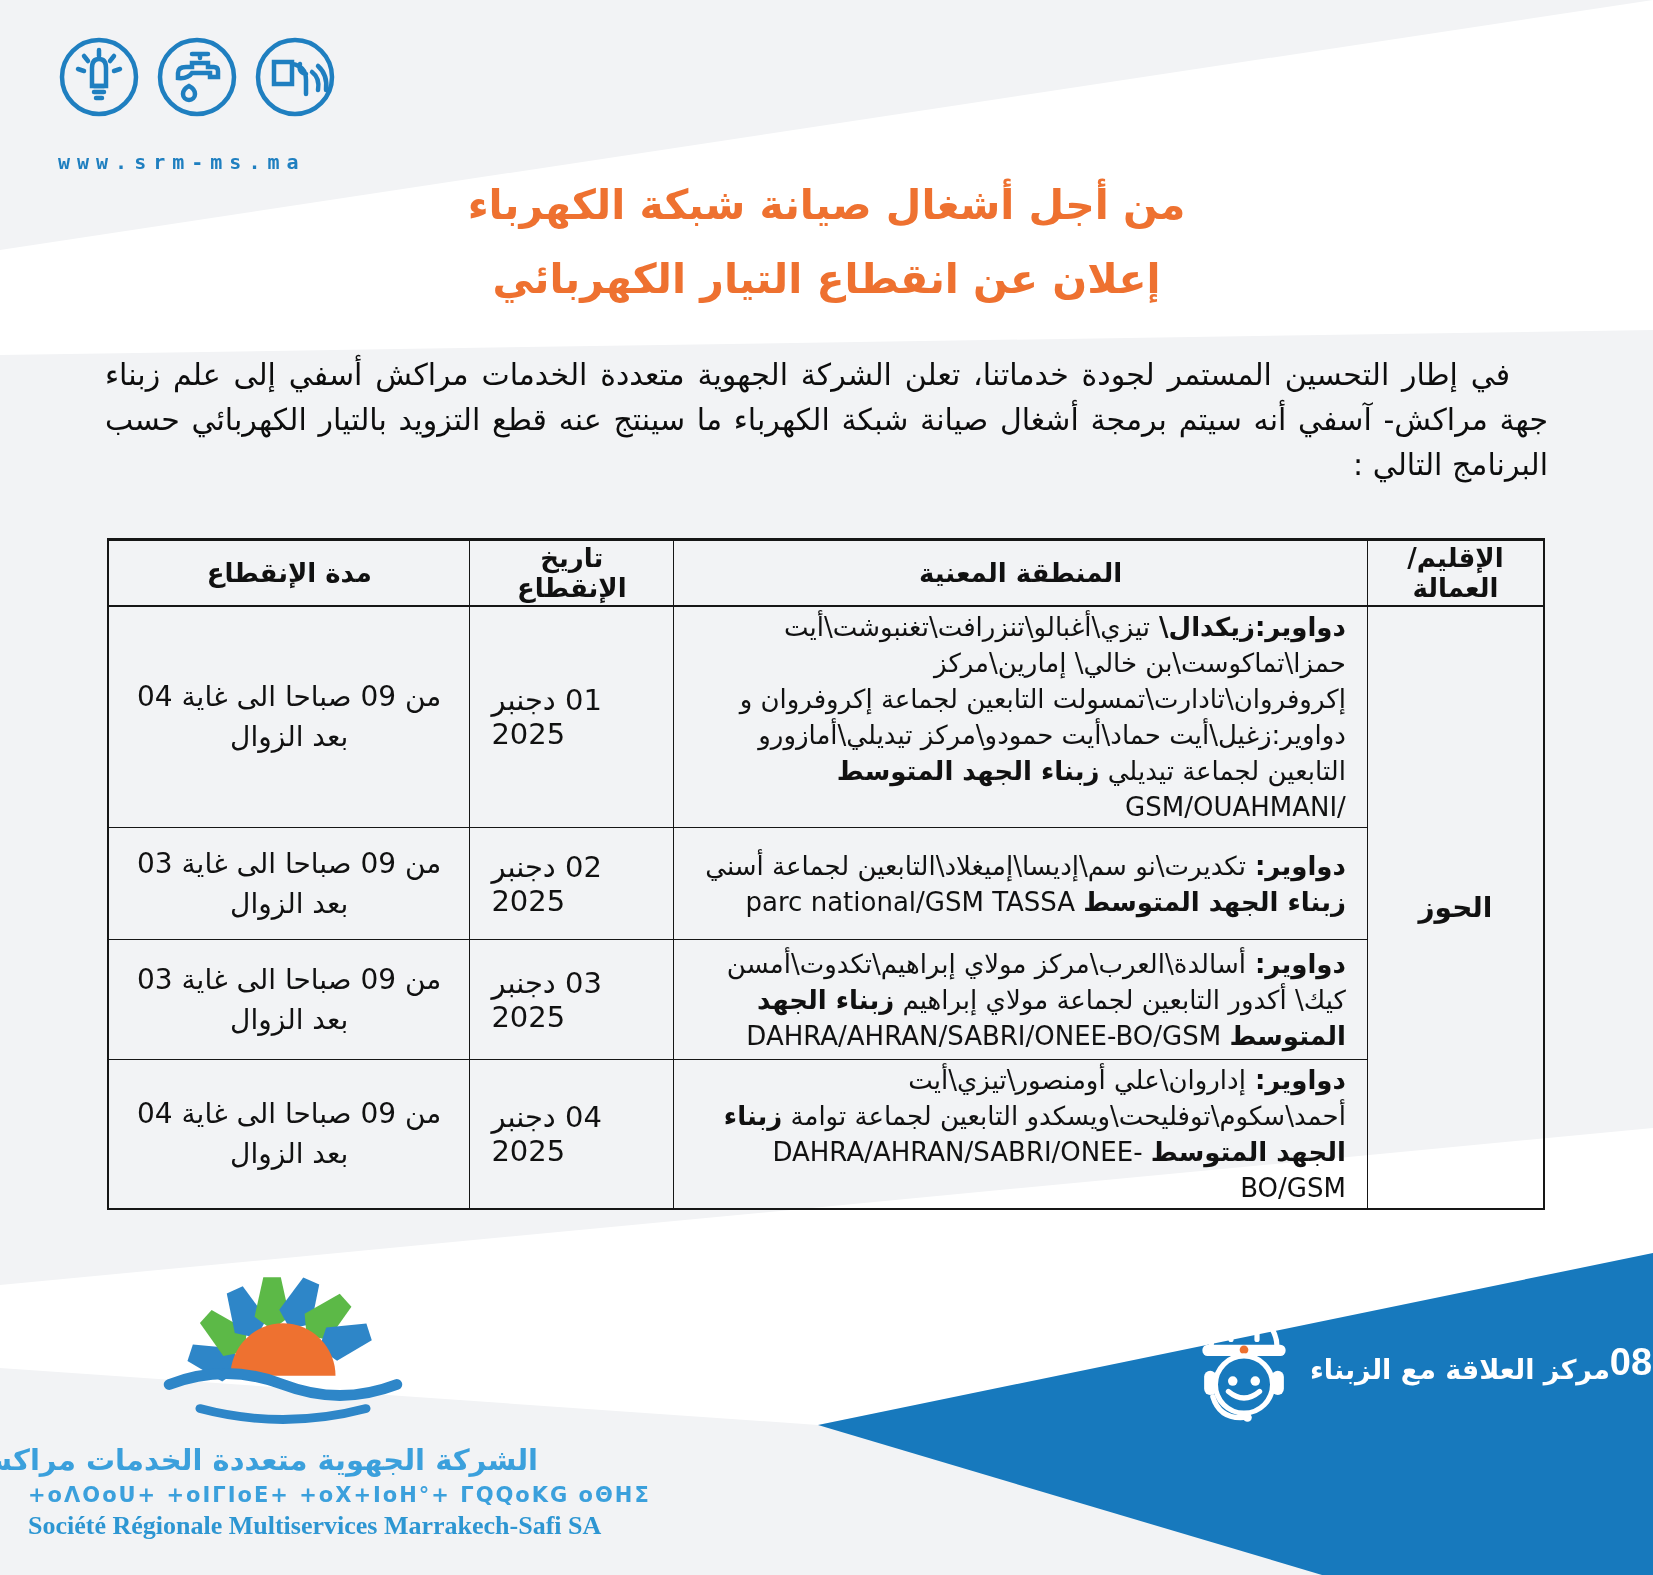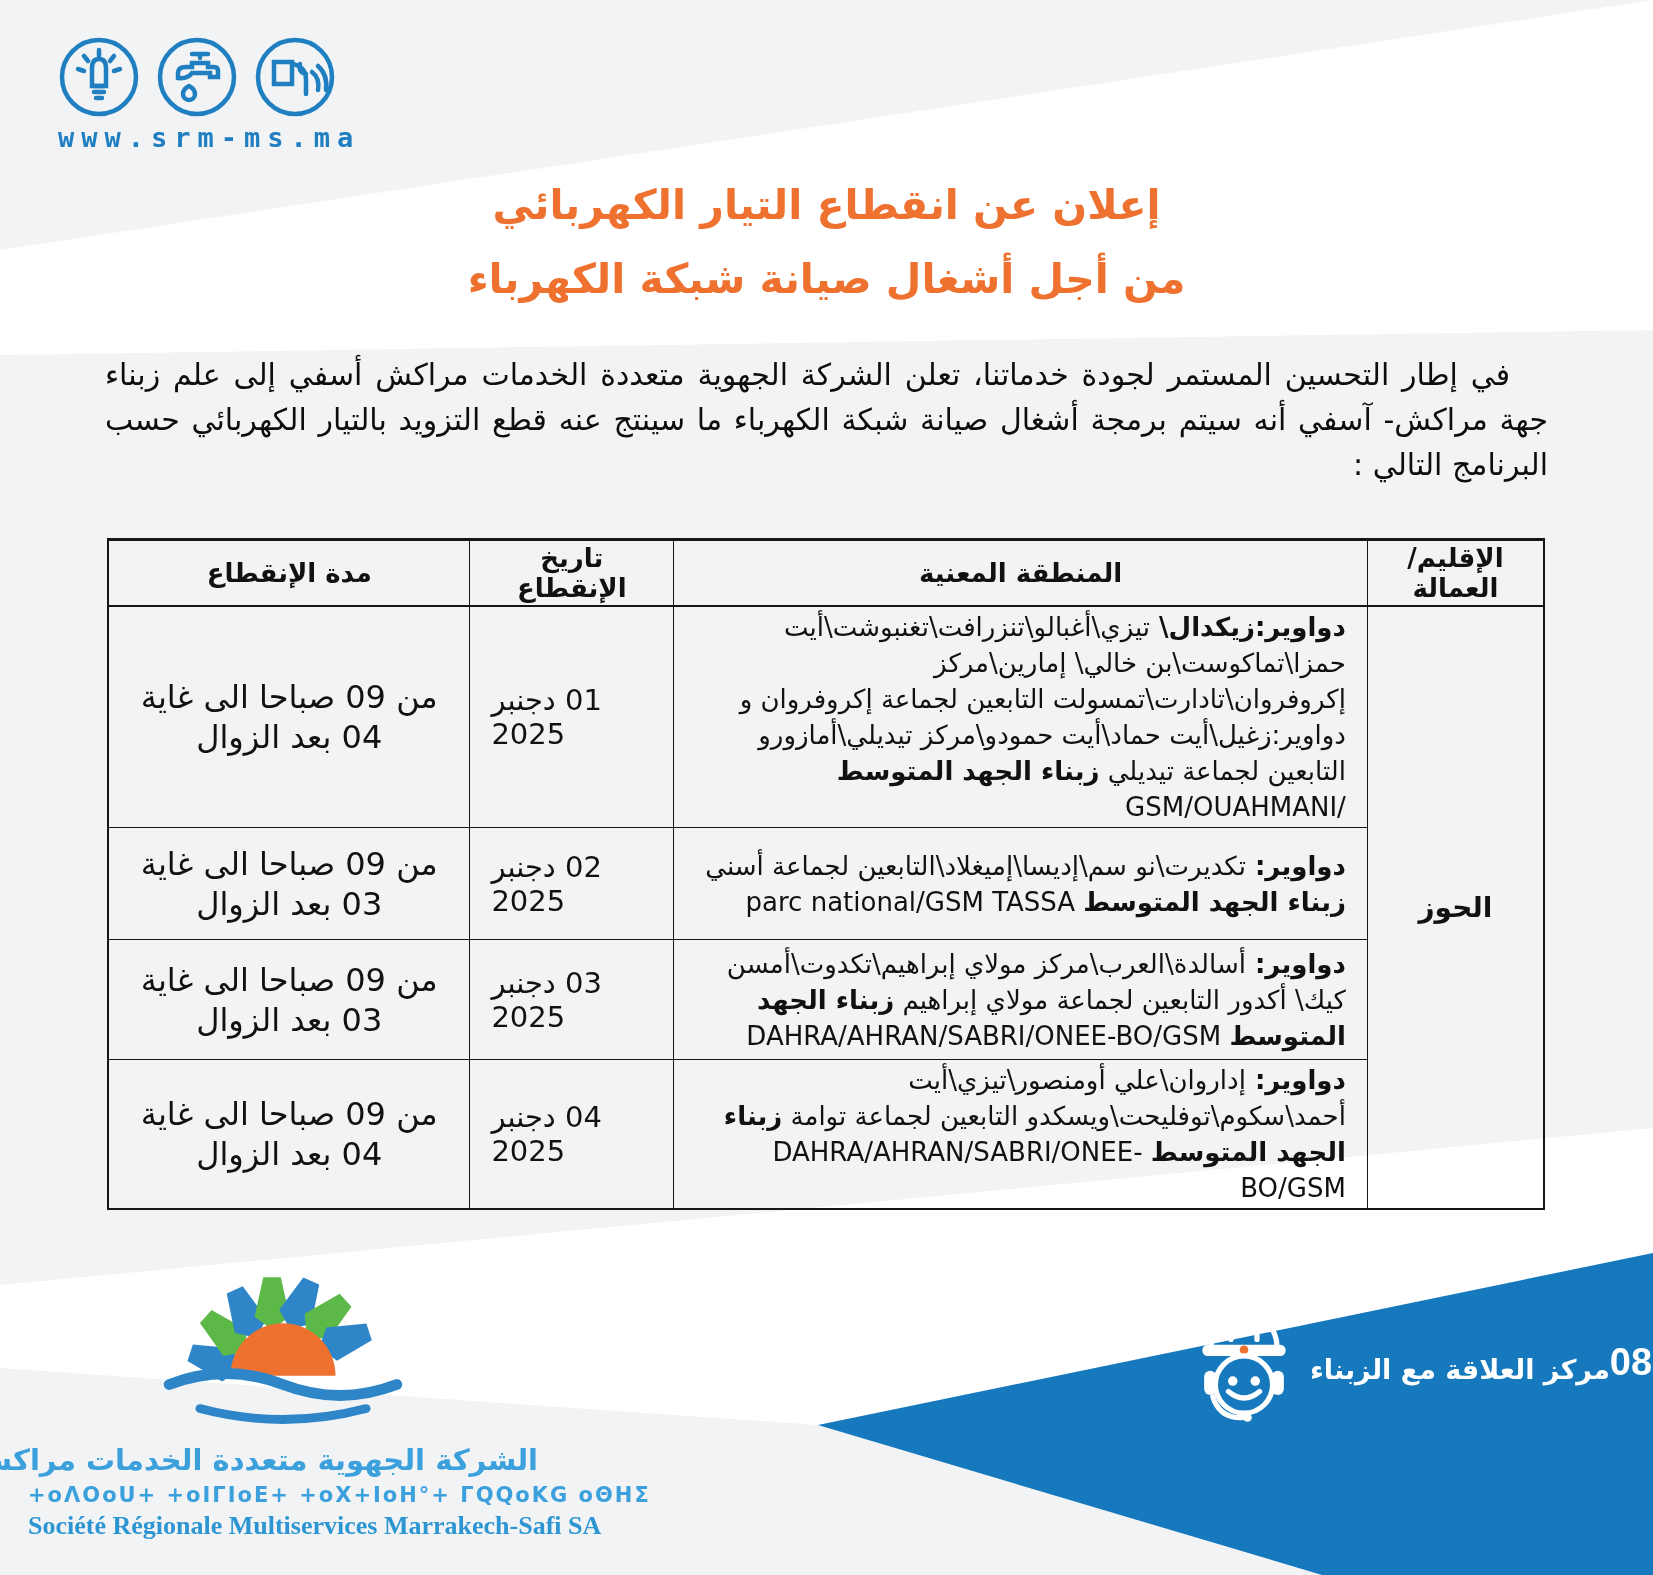"www.srm-ms.ma" .website { font-size: 27px -> 20px; margin-top: 4px -> 32px }
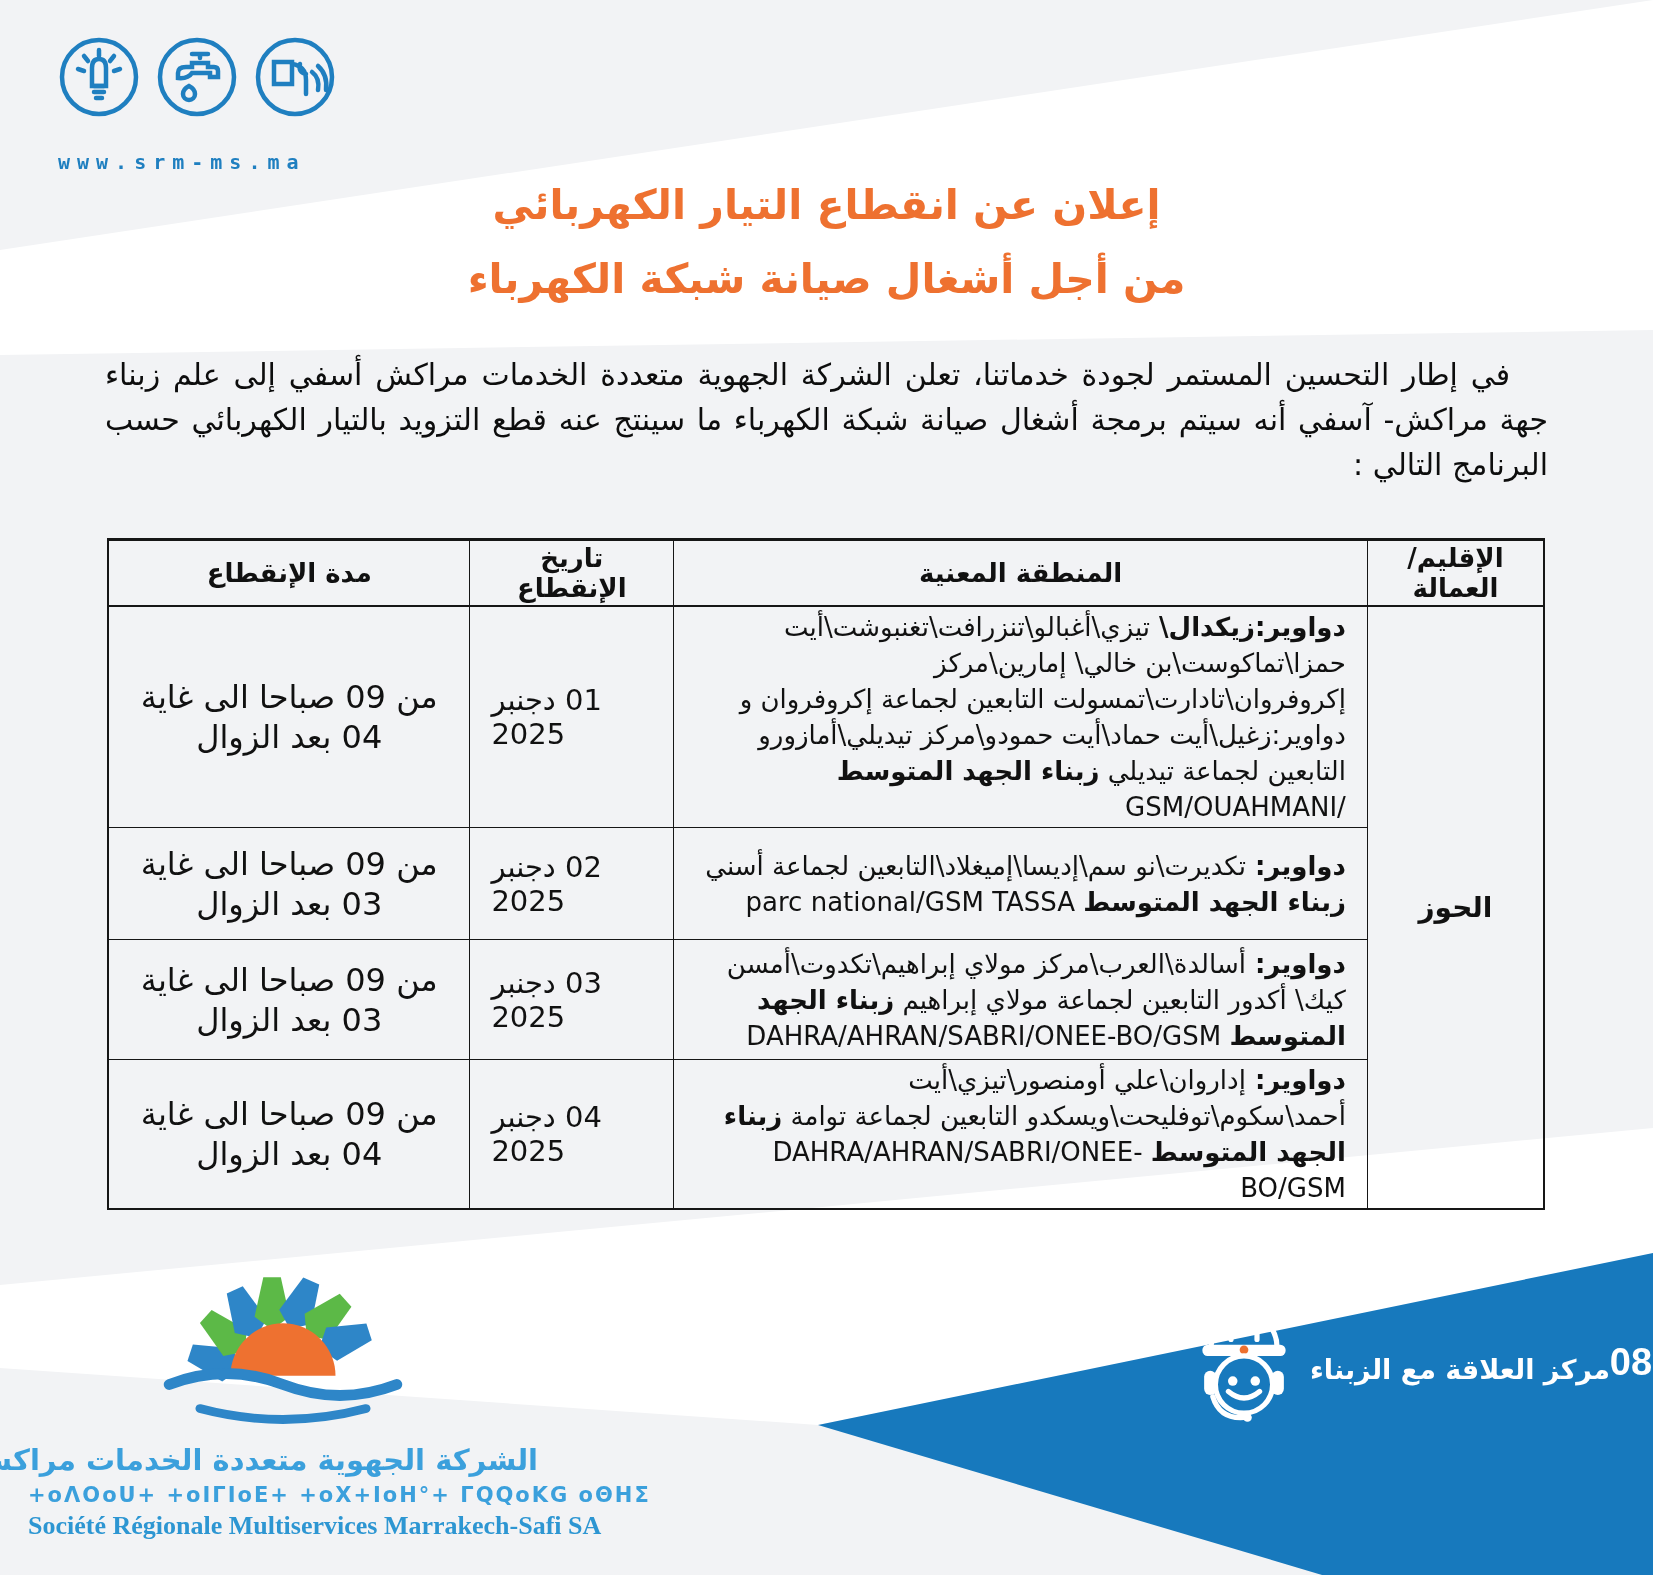"إعلان عن انقطاع التيار الكهربائي" div { order: before "من أجل أشغال صيانة شبكة" -> after "من أجل أشغال صيانة شبكة" }
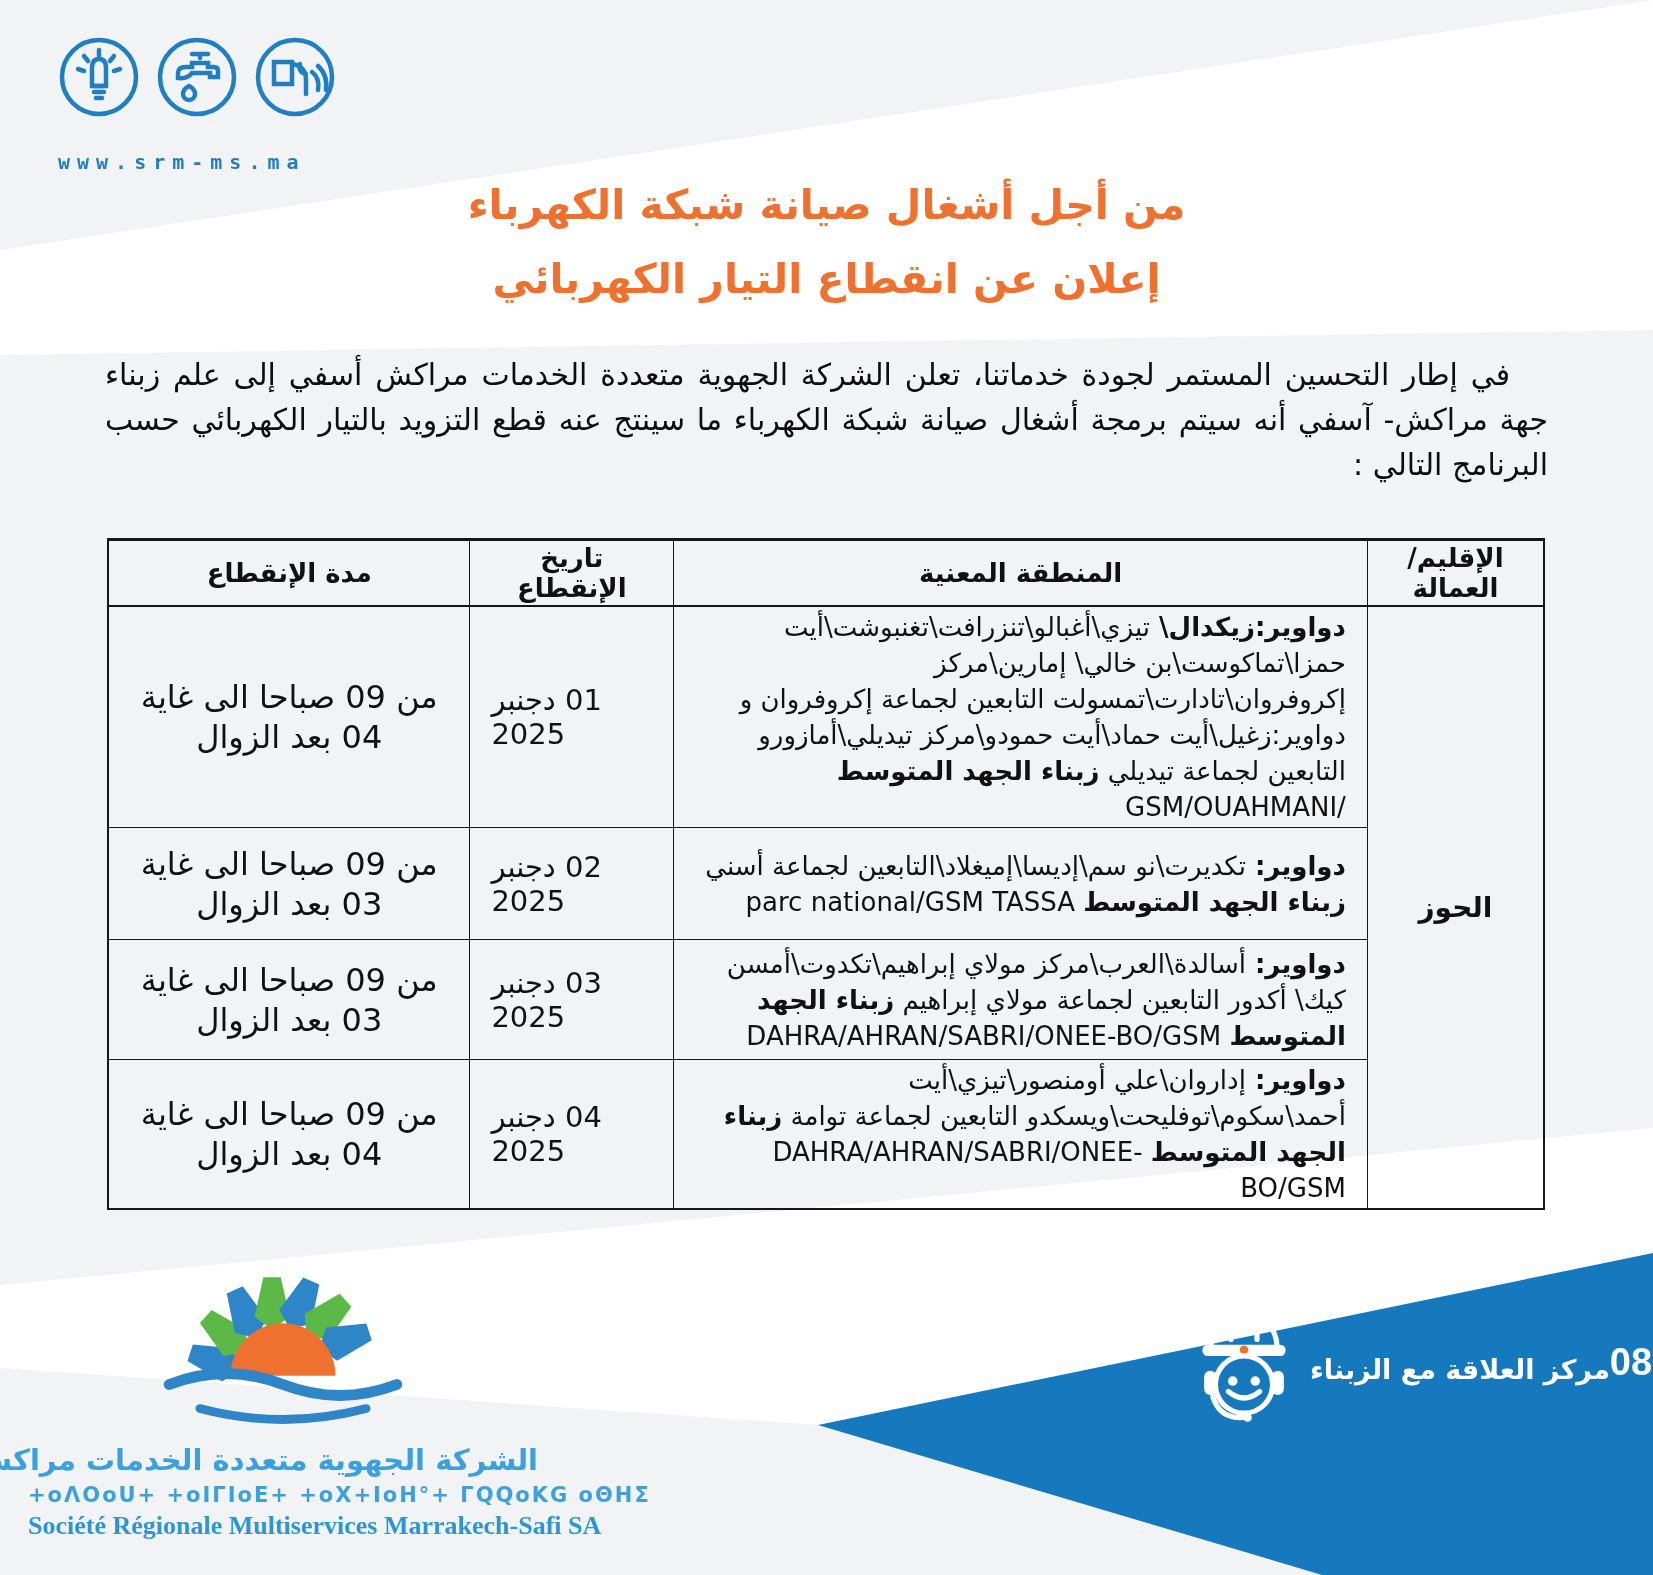"من 09 صباحا الى غاية" td.duration { font-size: 32px -> 28px }
